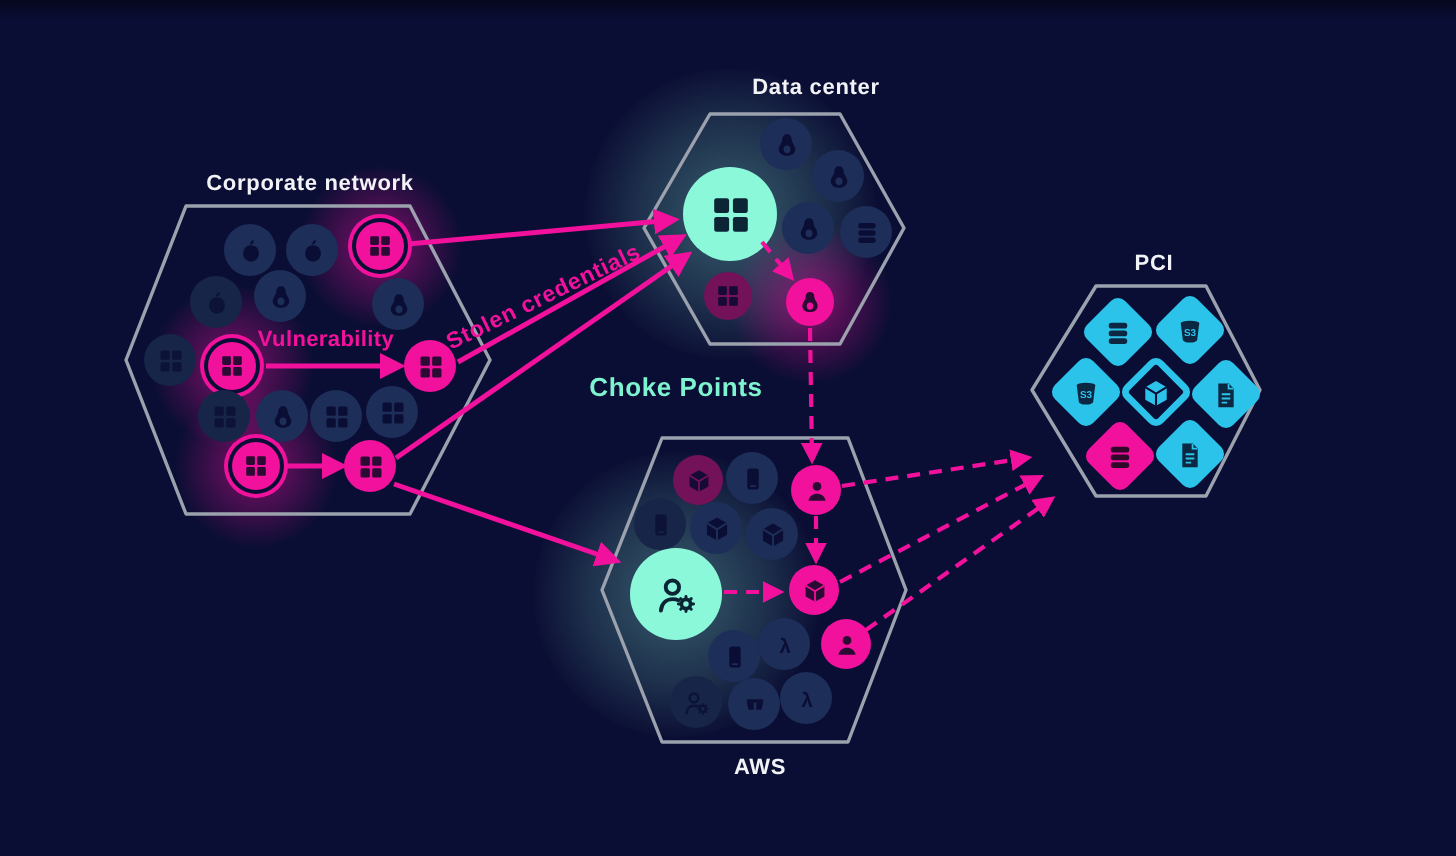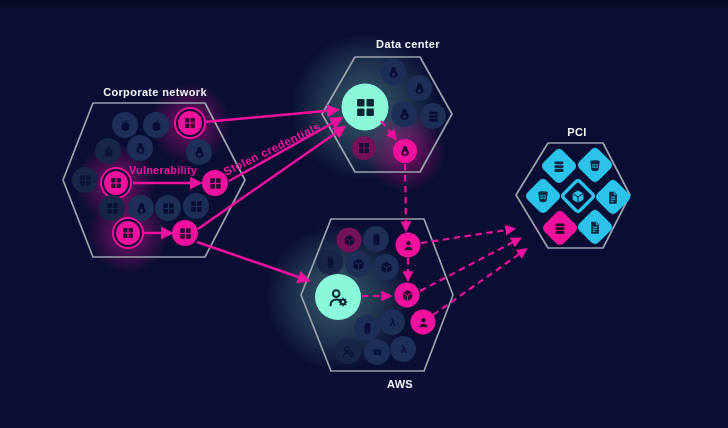"Choke Points" div { html: none -> <div>Choke Points</div> }
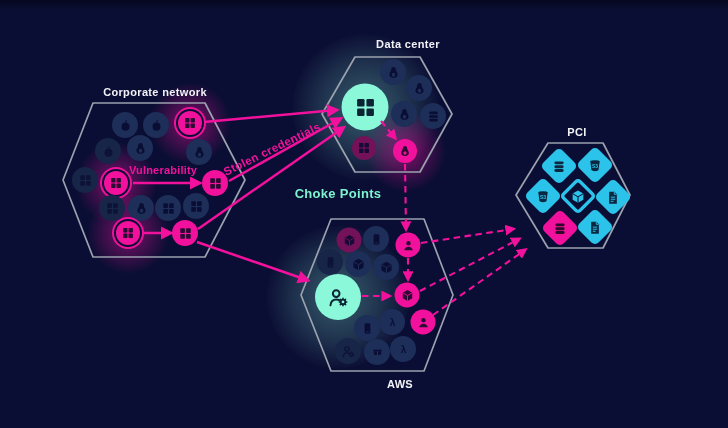"AWS" .aws-title { left: 400px -> 380px }
